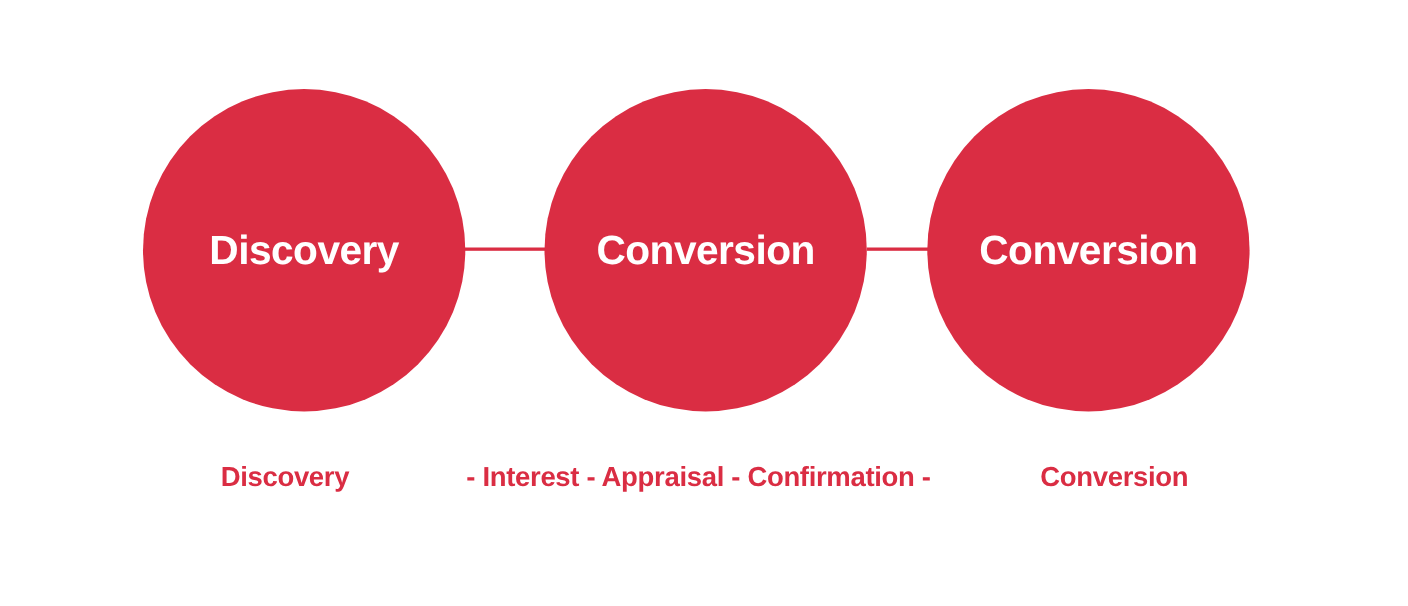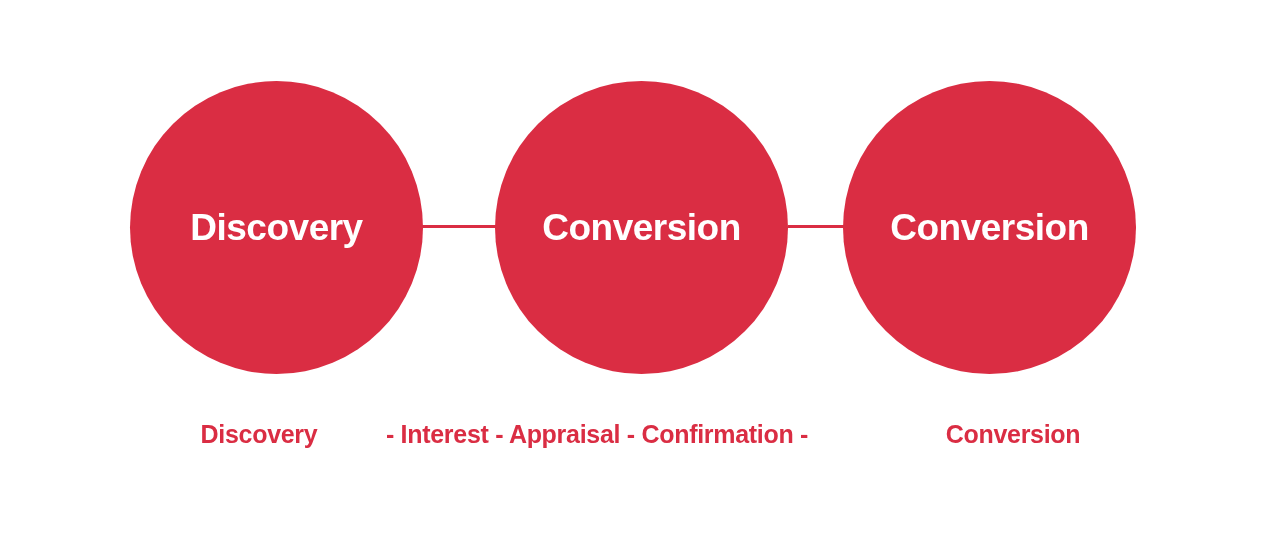"- Interest - Appraisal -" .sub-label-2 { left: 597px -> 635px }
